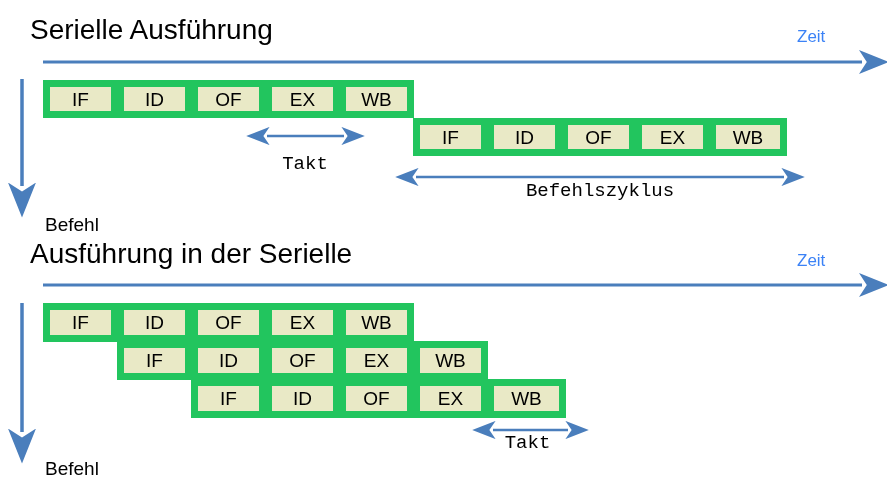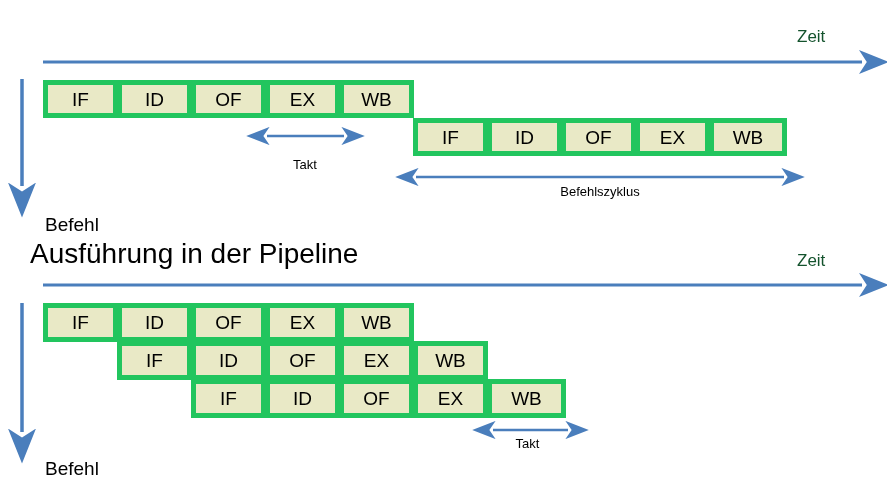"Serielle Ausführung" div.section-title { html: none -> <div>Serielle Ausführung</div> }
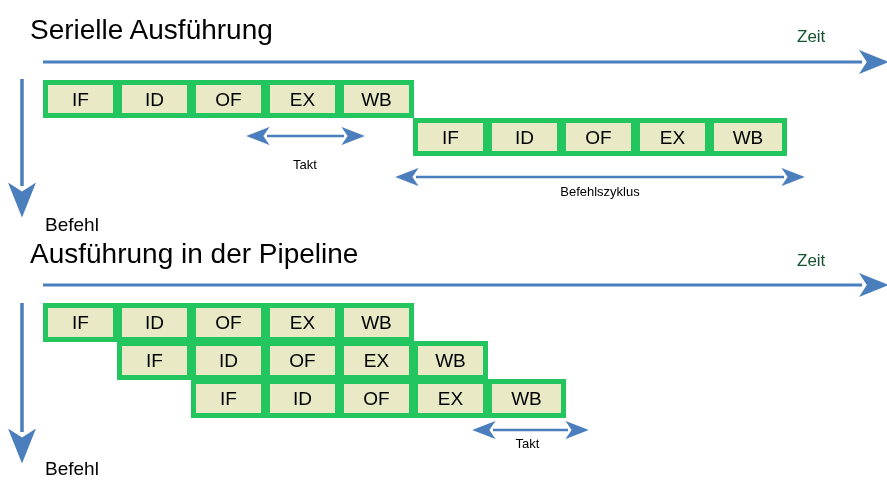"Zeit" .zeit-label { color: #14532d -> #3b82f6 }
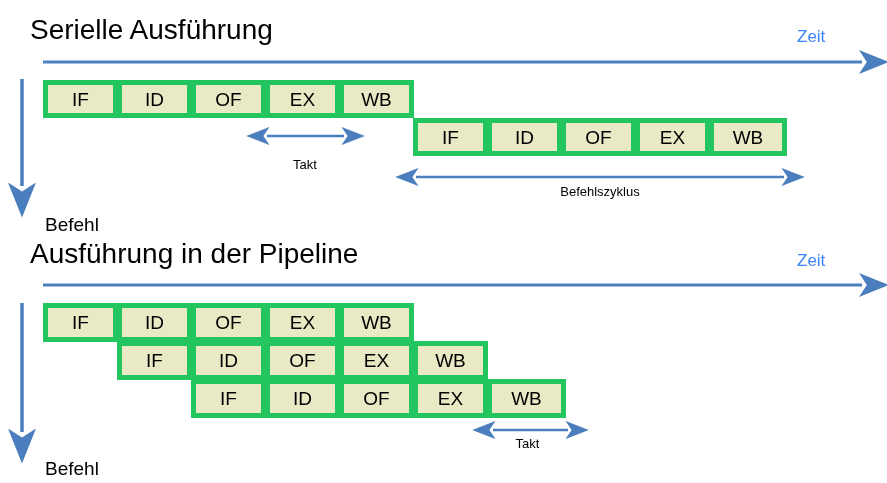"IF" .stage-cell { border: 5px solid #22c55e -> 7px solid #22c55e }
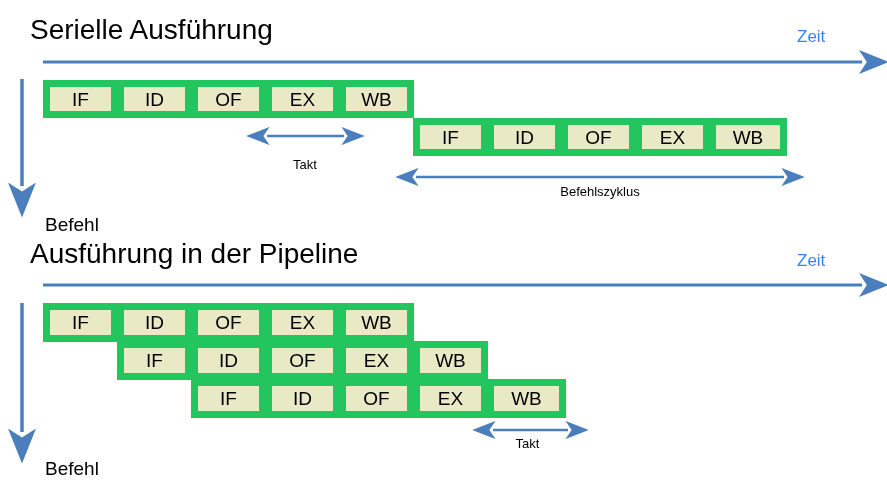"Takt" .arrow-caption { font-family: none -> Liberation Mono, monospace; font-size: 13px -> 19px }
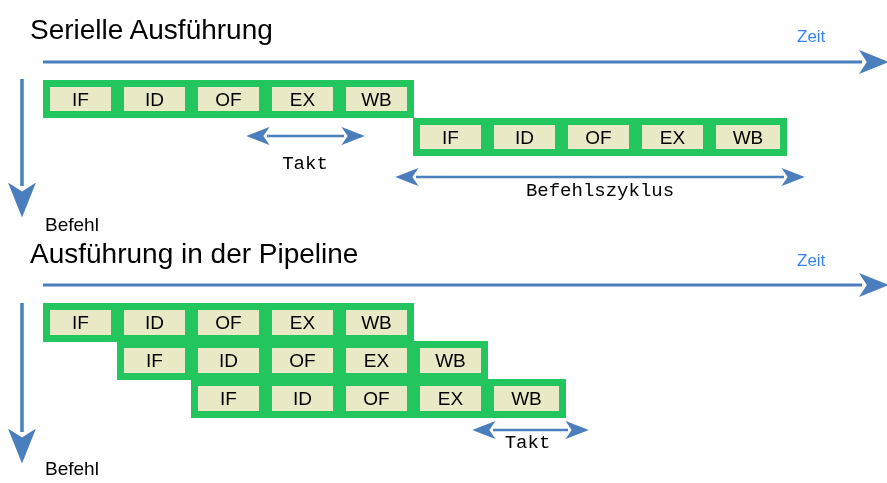"Ausführung in der Pipeline" div.section-title { text: Pipeline -> Serielle }
